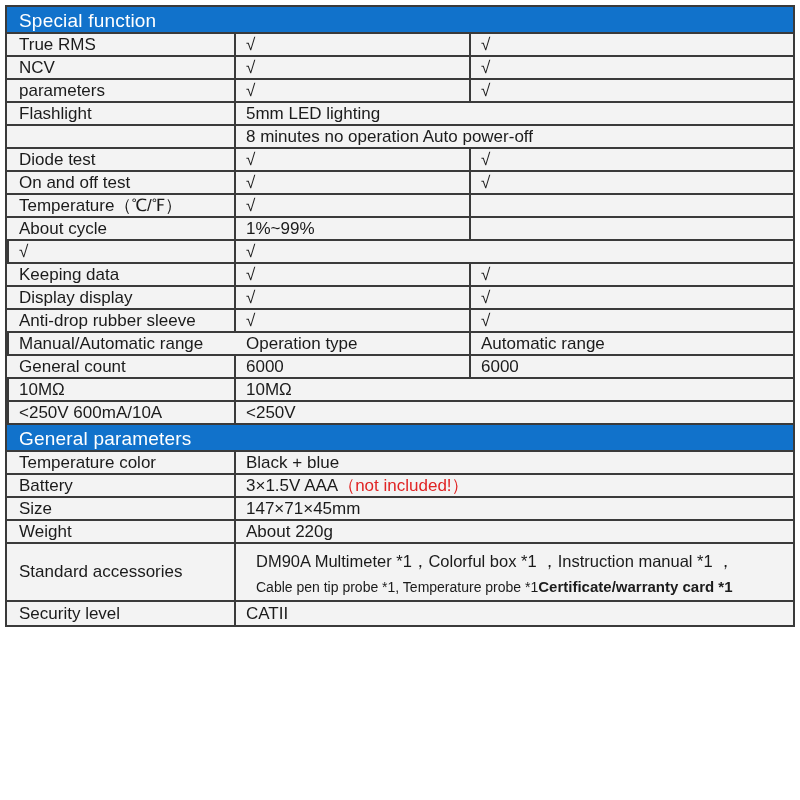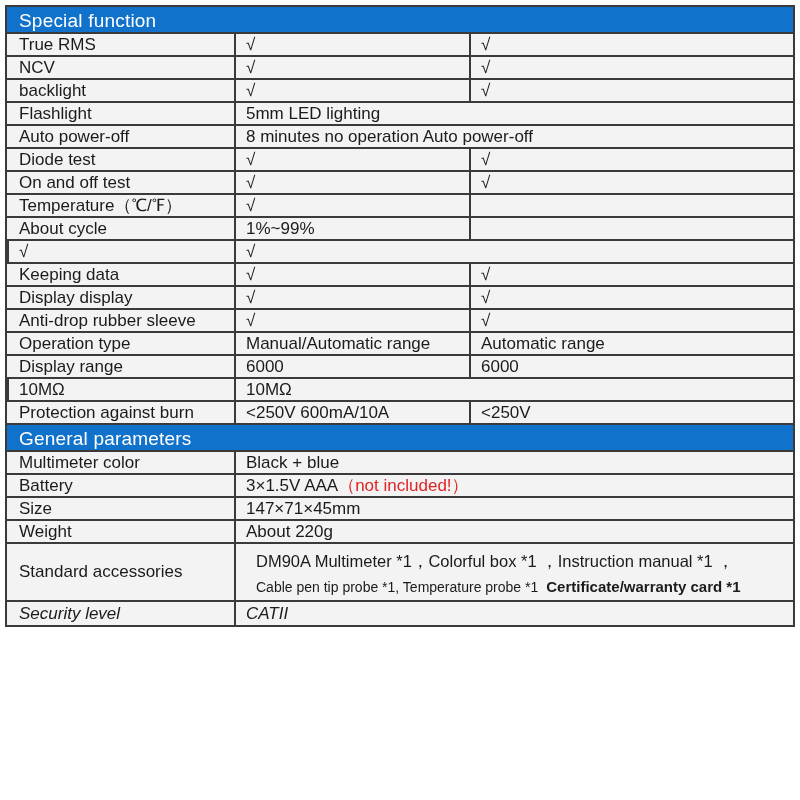"backlight" div.cell { text: backlight -> parameters }
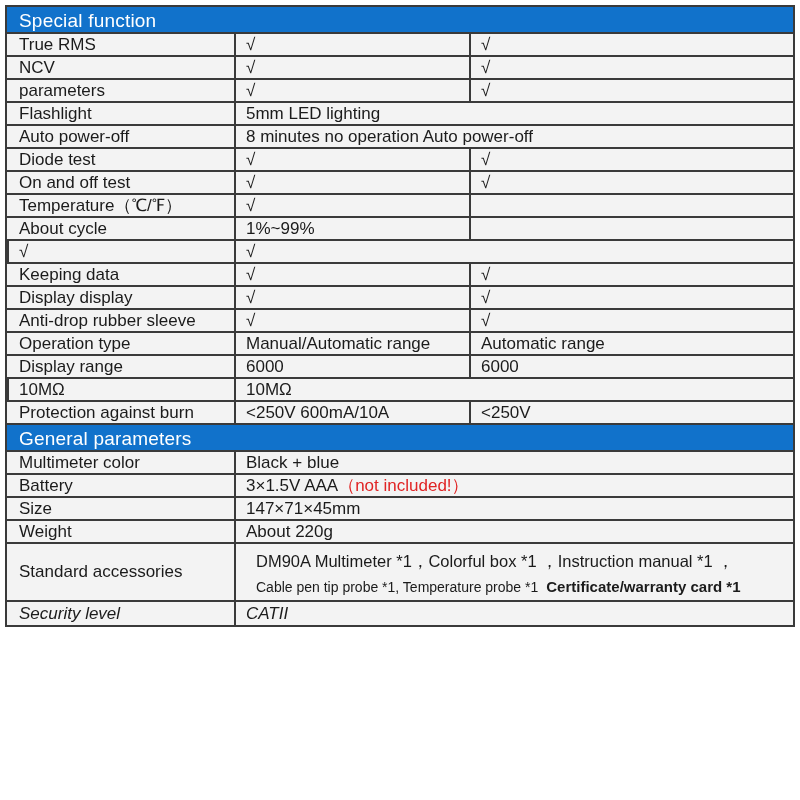"Auto power-off" div.cell { html: <div>Auto power-off</div> -> none }
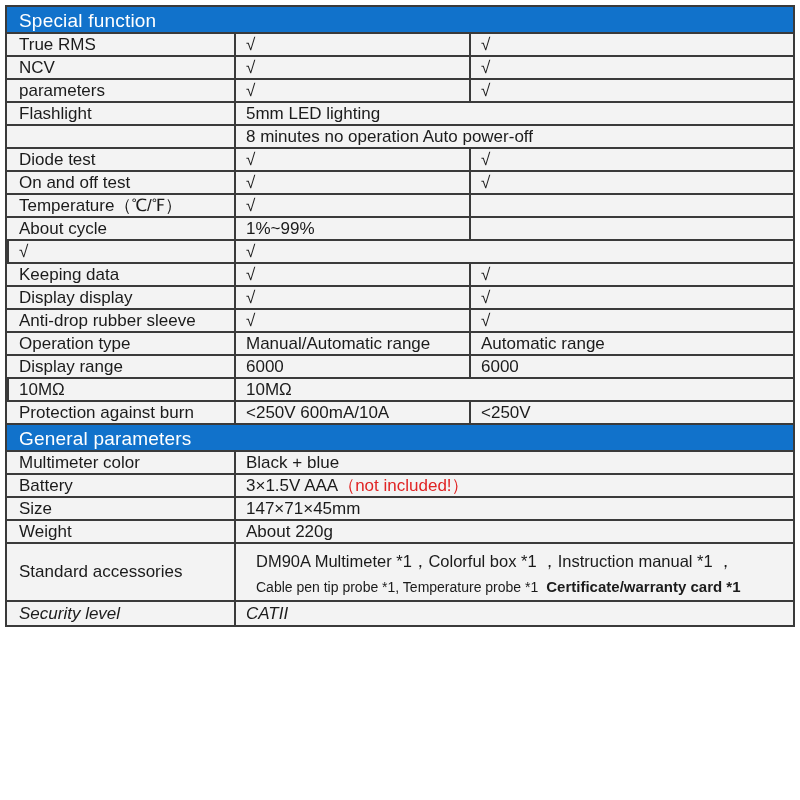"Operation type" div.cell { order: before "Manual/Automatic range" -> after "Manual/Automatic range" }
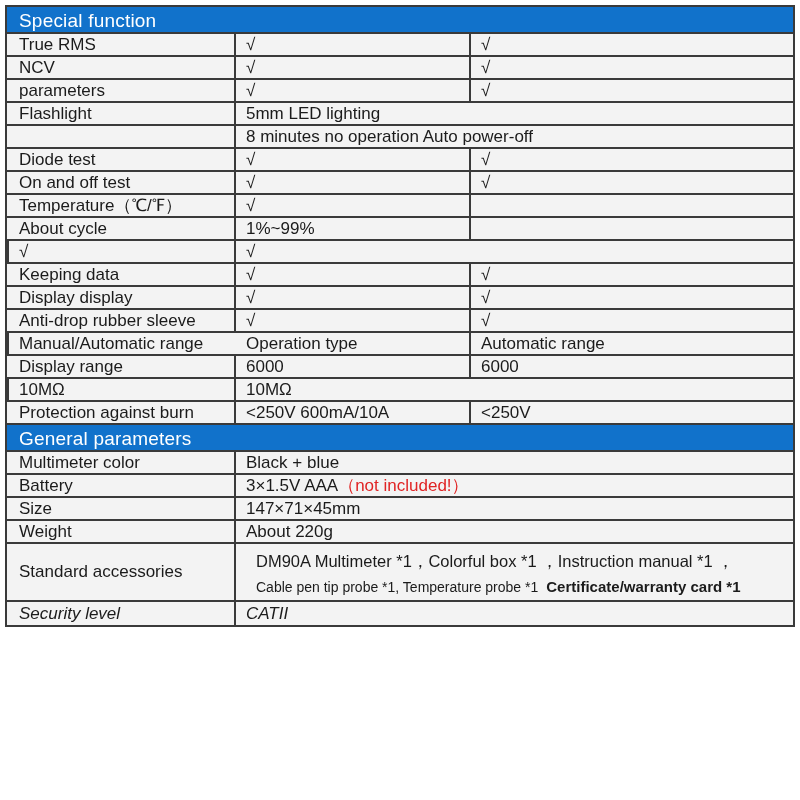"Display range" div.cell { text: Display range -> General count }
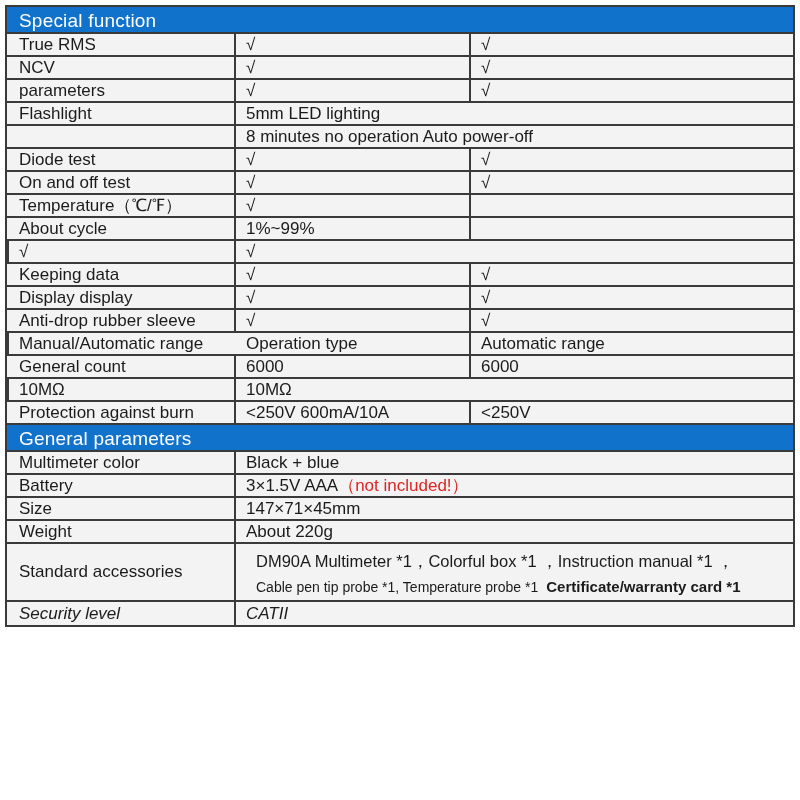"Protection against burn" div.cell { html: <div>Protection against burn</div> -> none }
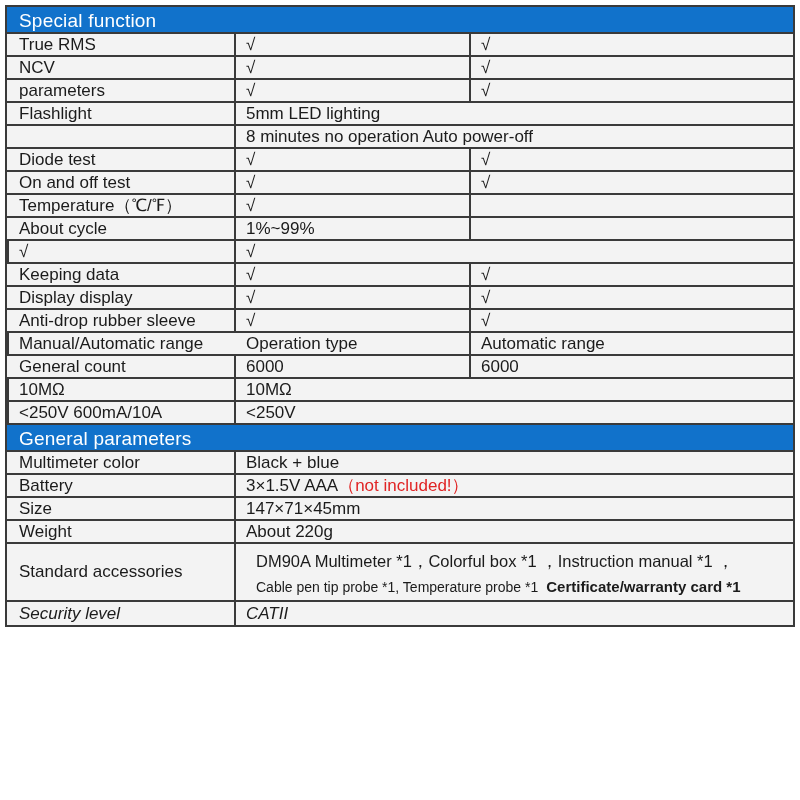"Multimeter color" div.cell { text: Multimeter -> Temperature }
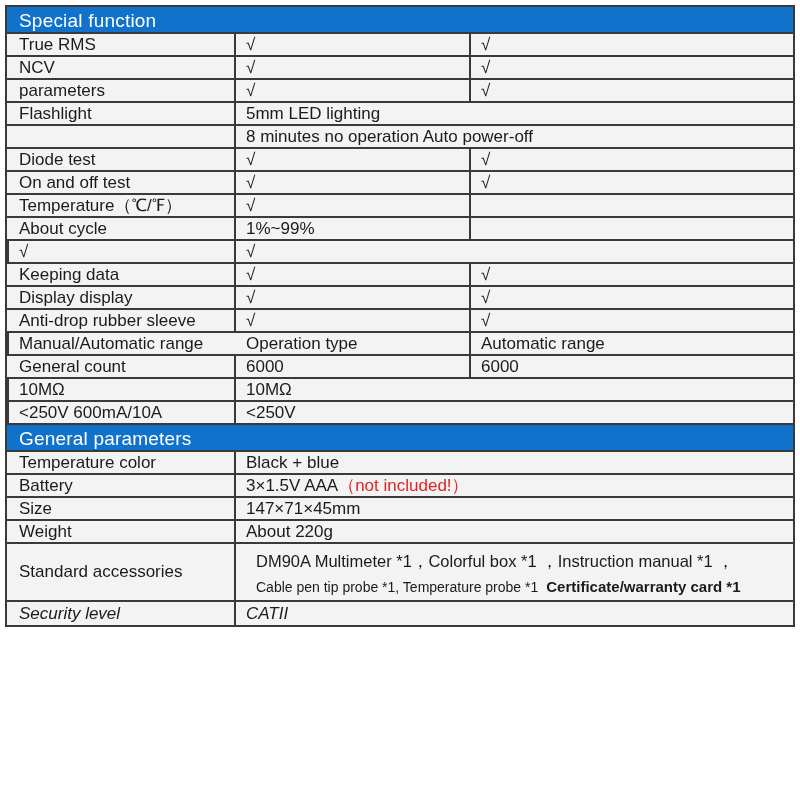"Certificate/warranty card *1" .acc-line2 .bold { margin-left: 8px -> none }
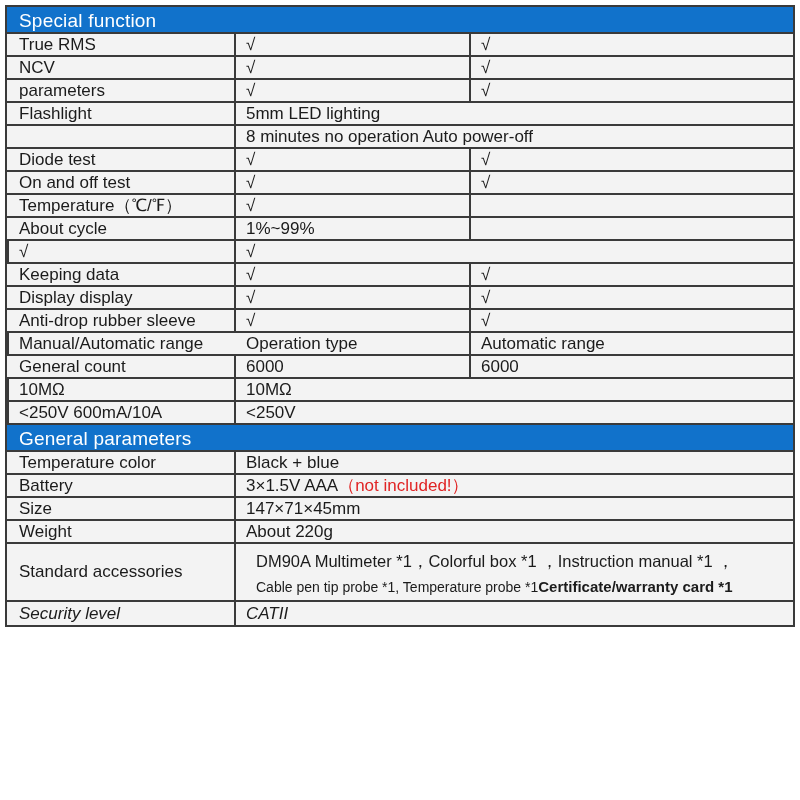"Security level" .row:last-child { font-style: italic -> none }
